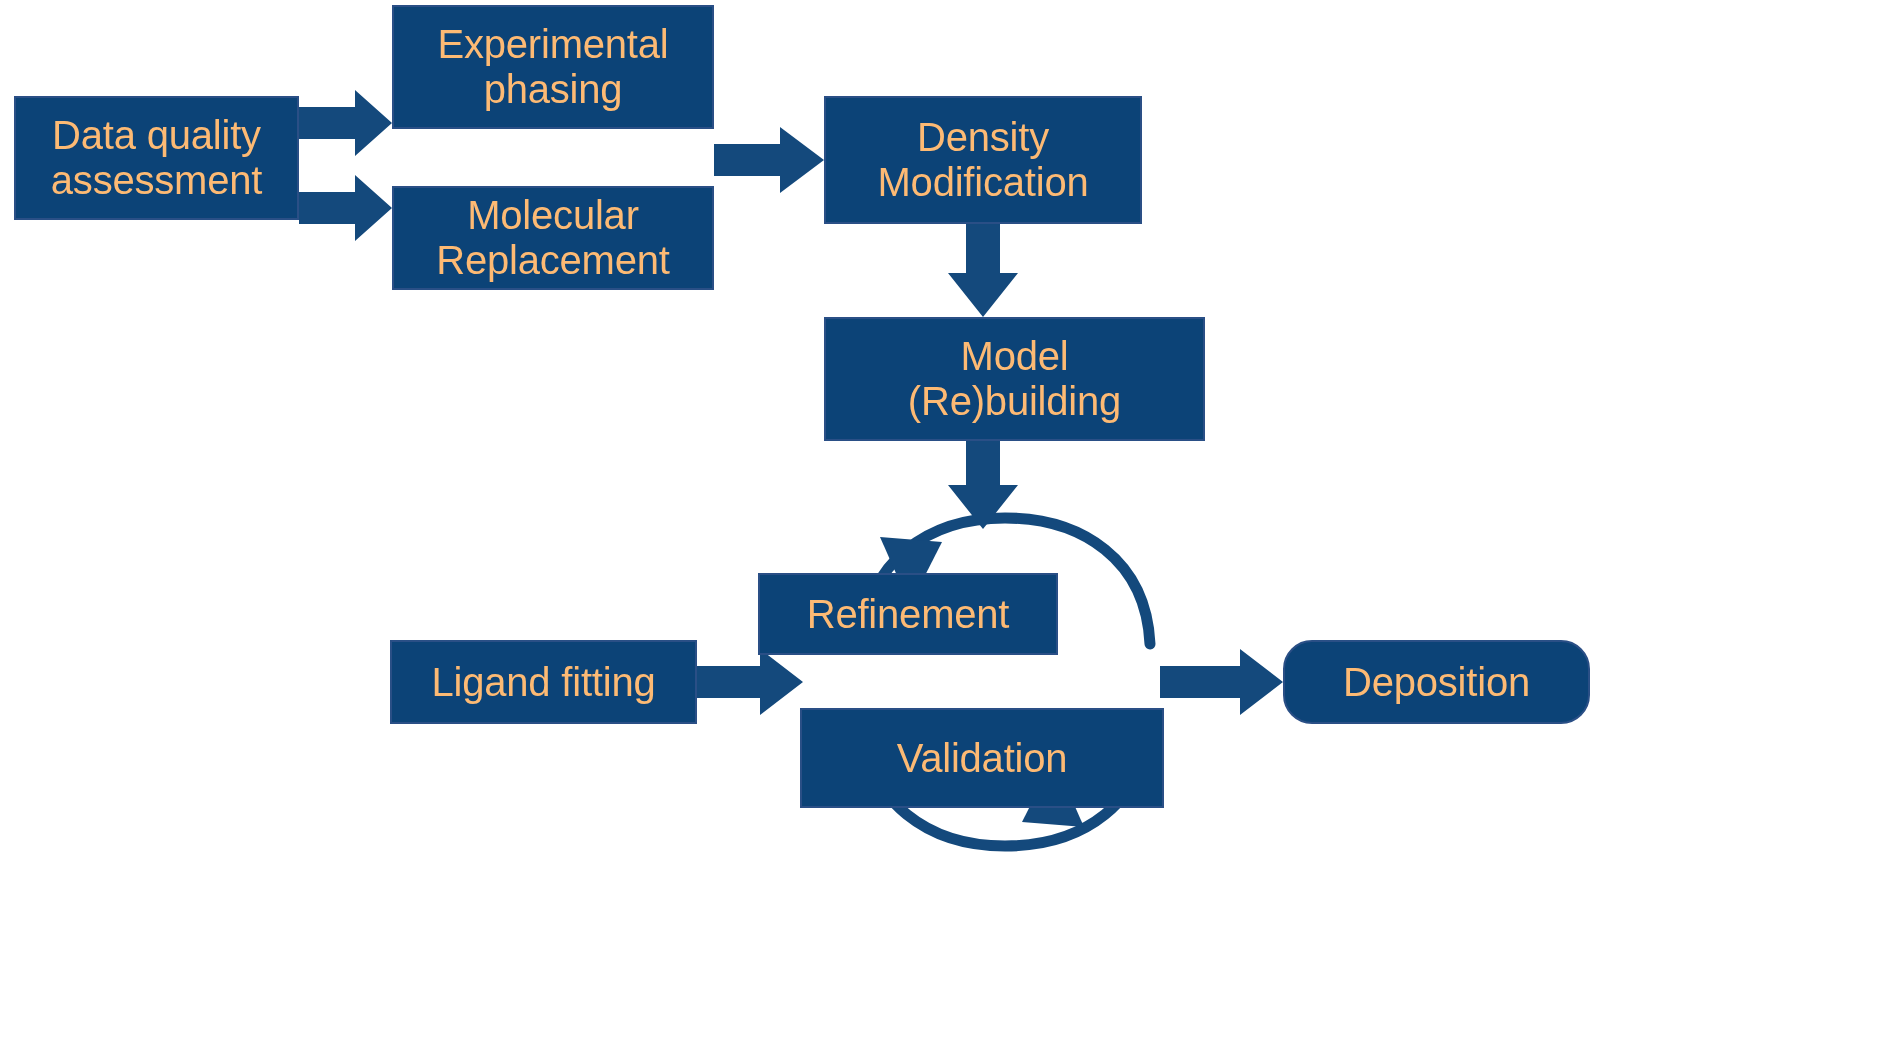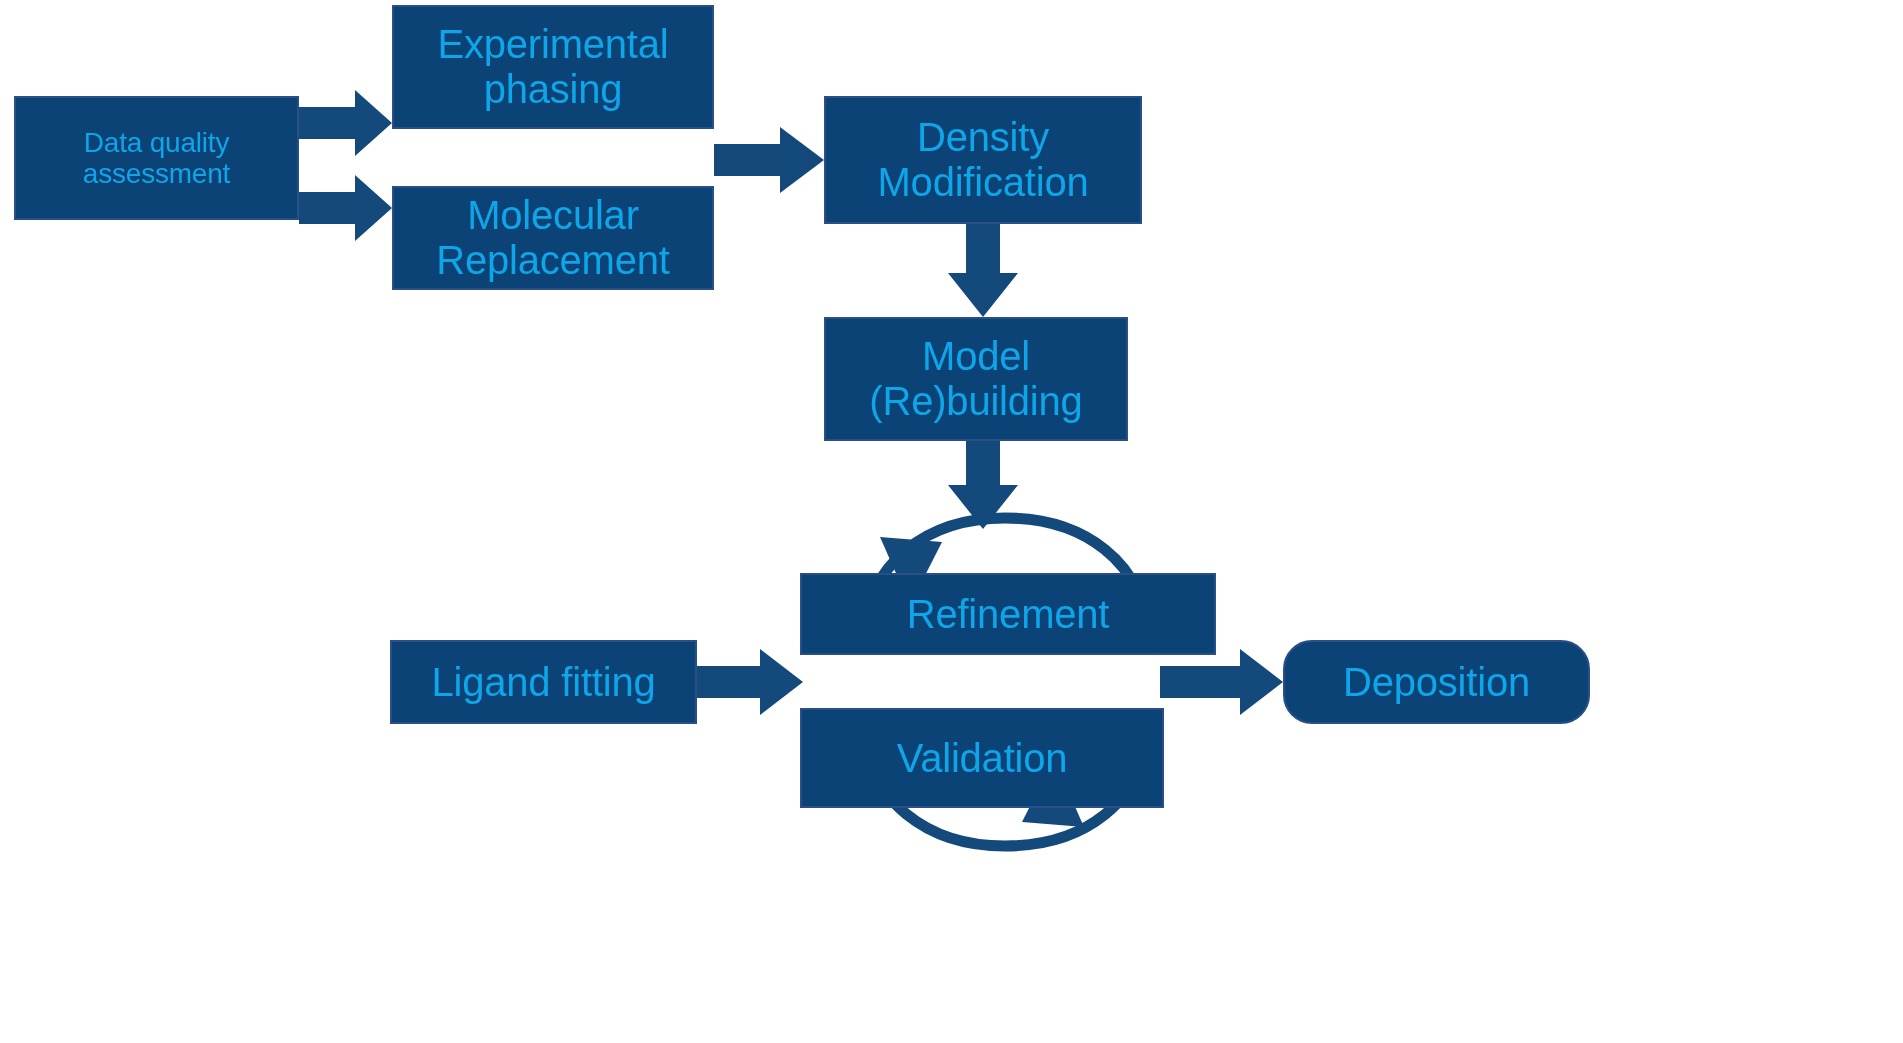"Experimental" .node { color: #0ea5e9 -> #fdba74 }
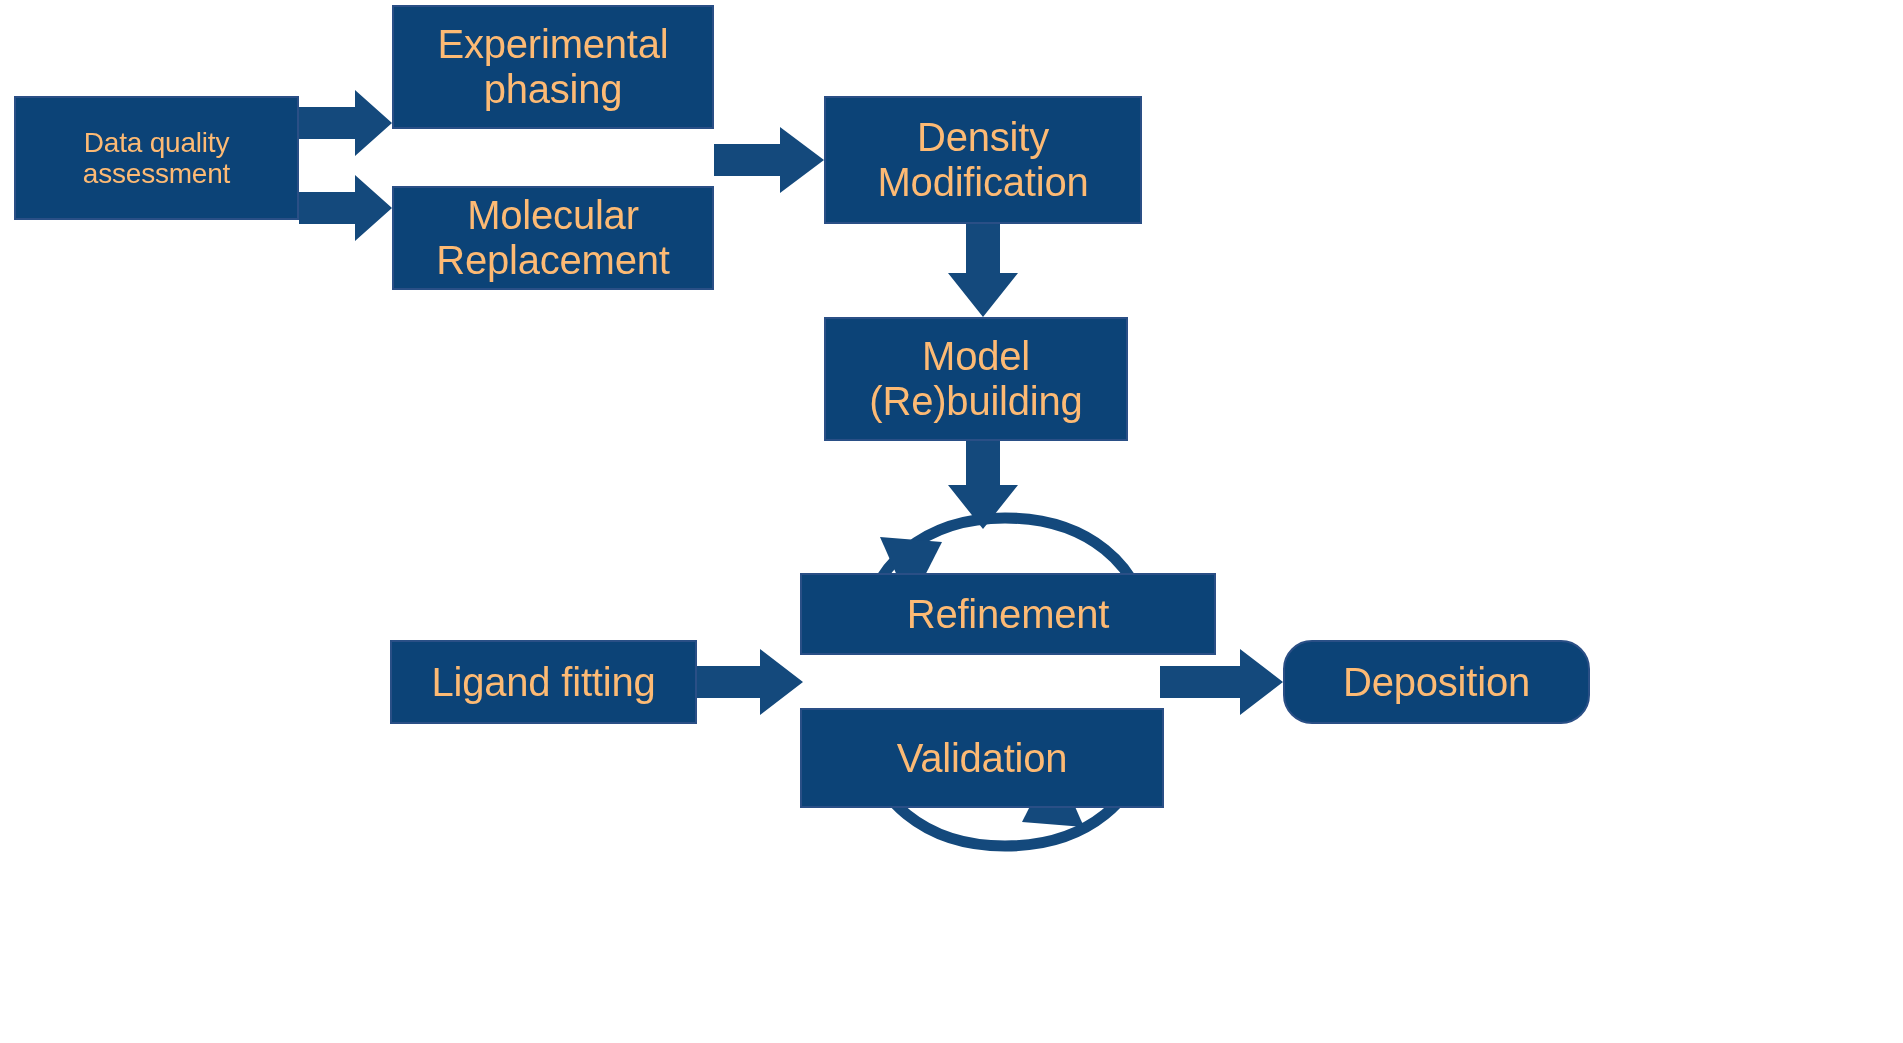"Data quality" div.node { font-size: 28px -> 40px }
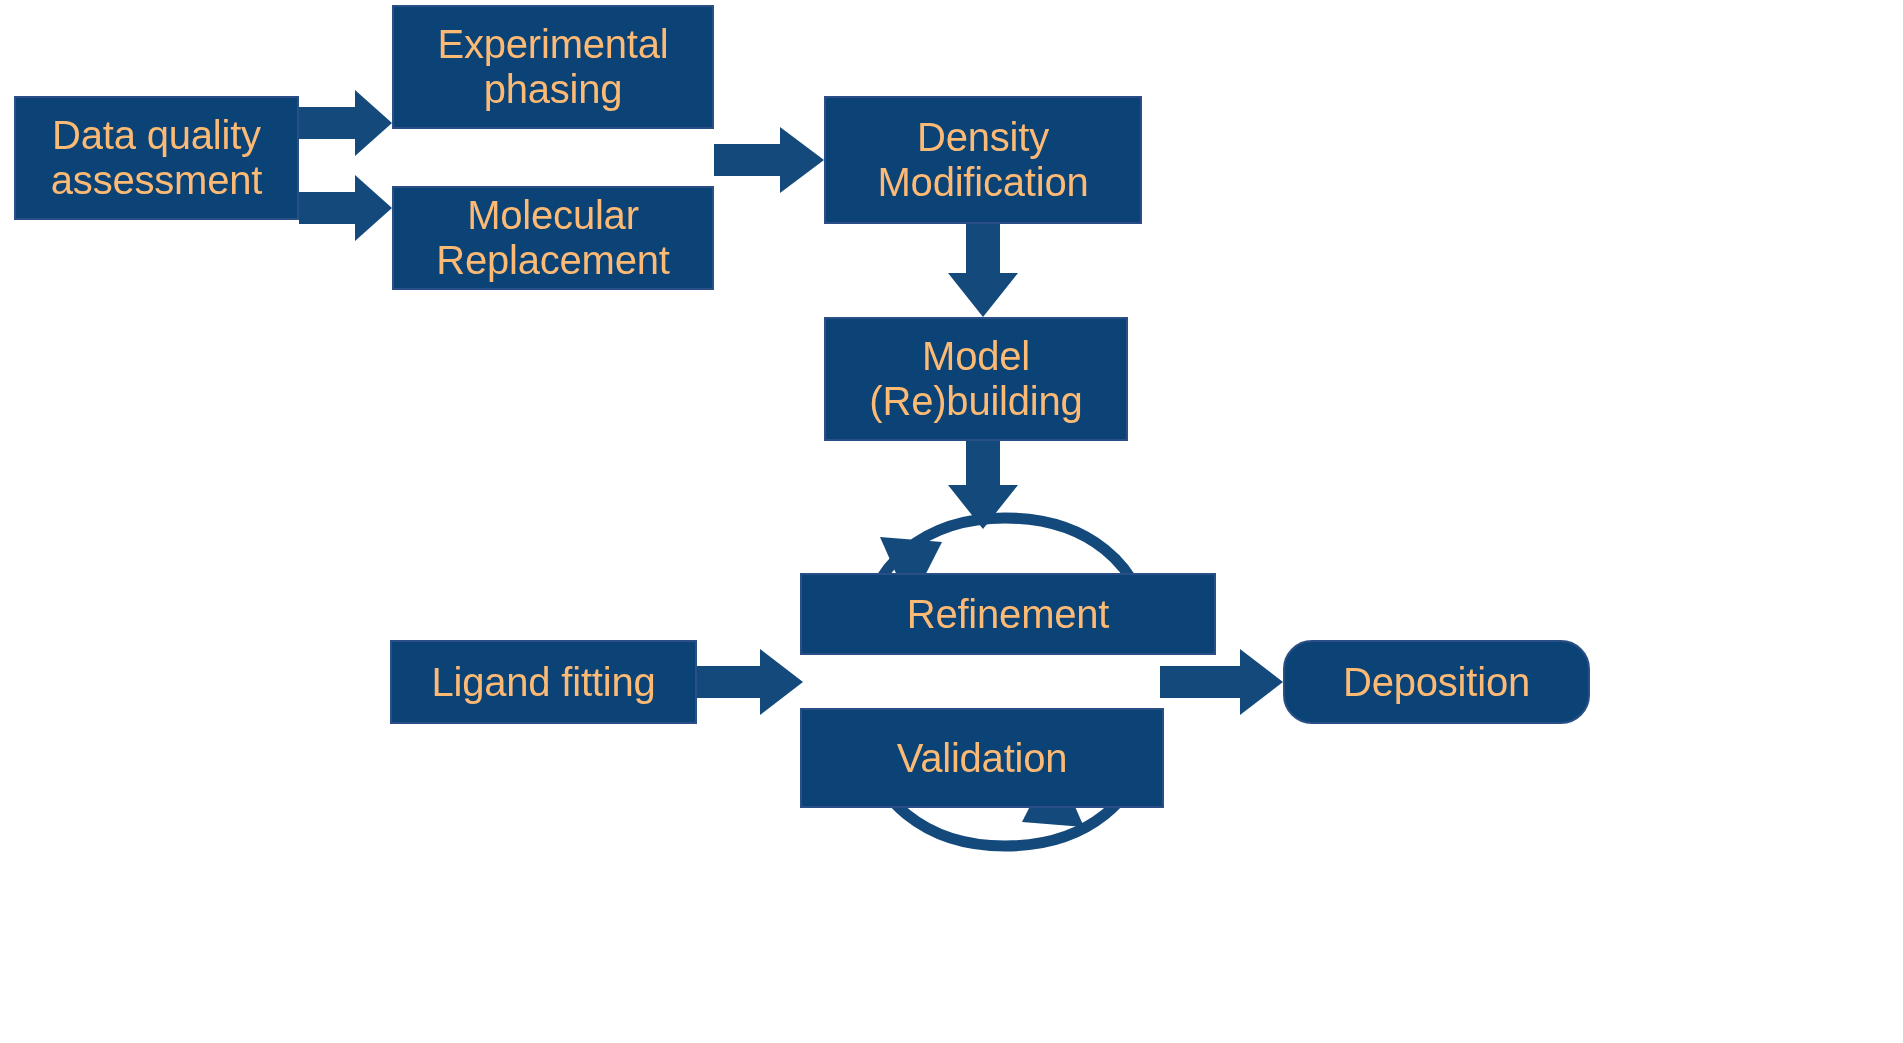"Model" div.node { width: 304px -> 381px }
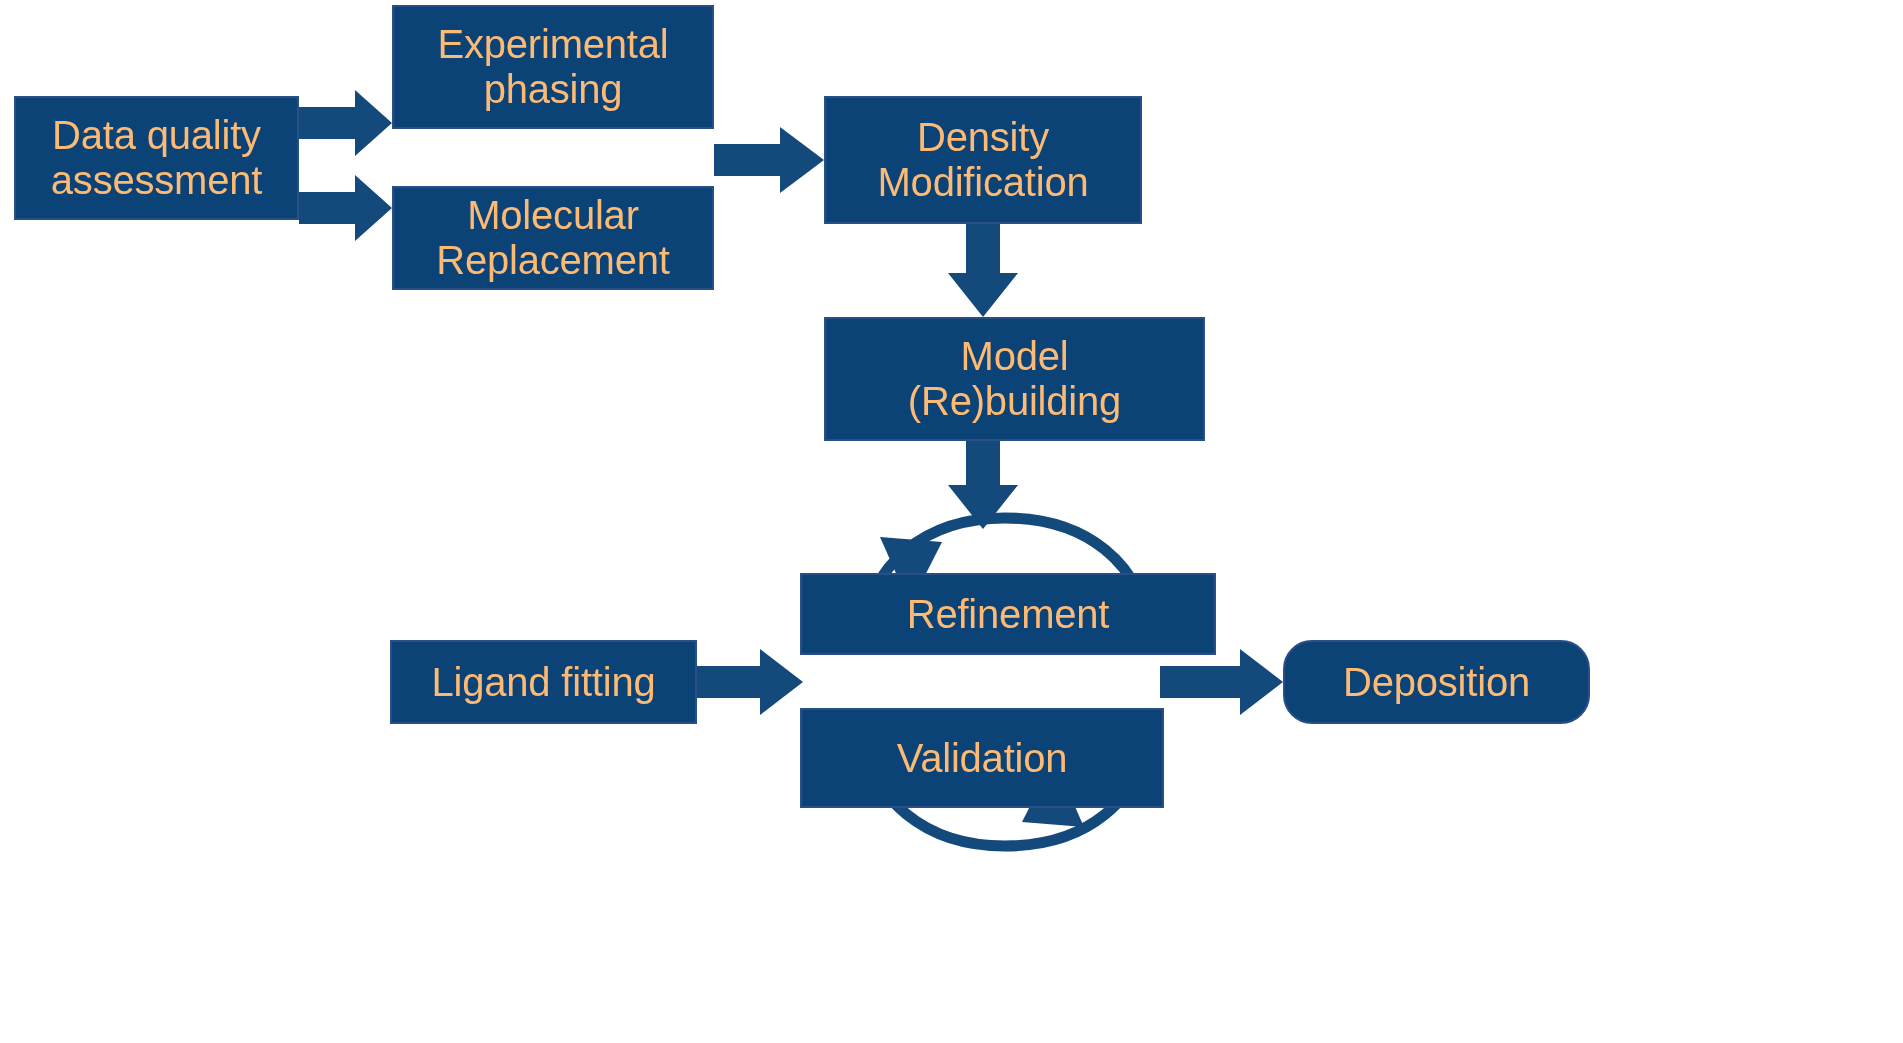"Refinement" div.node { left: 800px -> 758px; width: 416px -> 300px }
